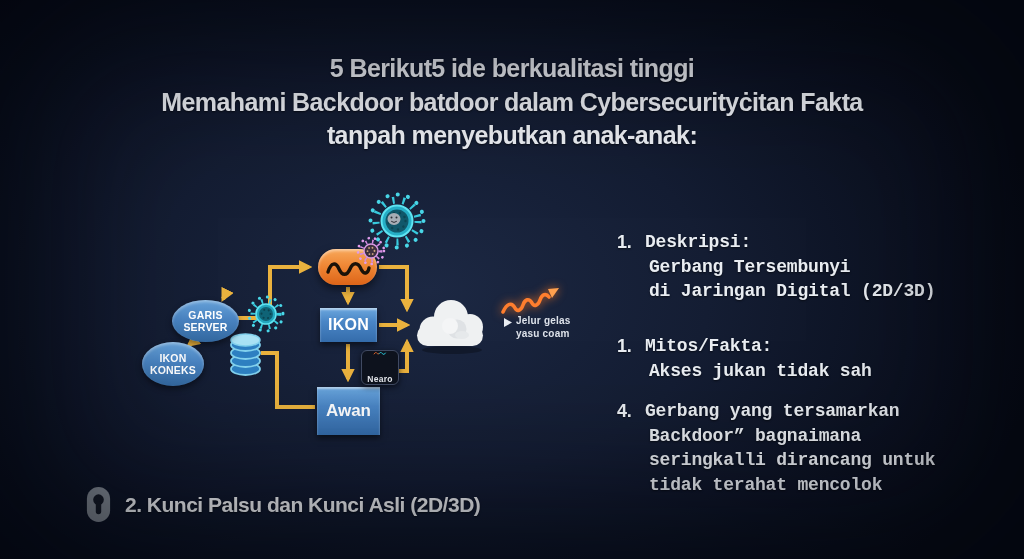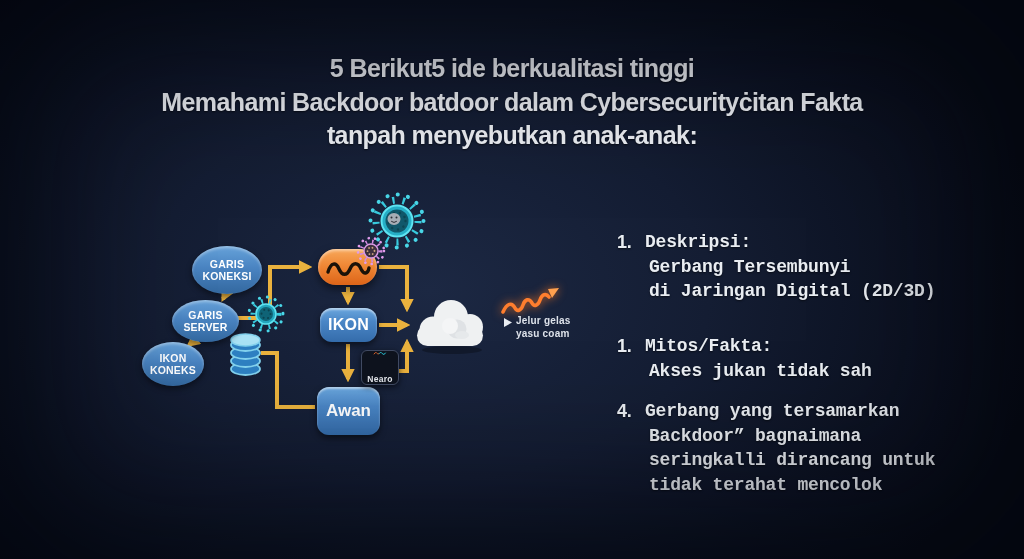"GARIS KONEKSI" div.node { html: <div> <span>GARIS KONEKSI</span> </div> -> none }
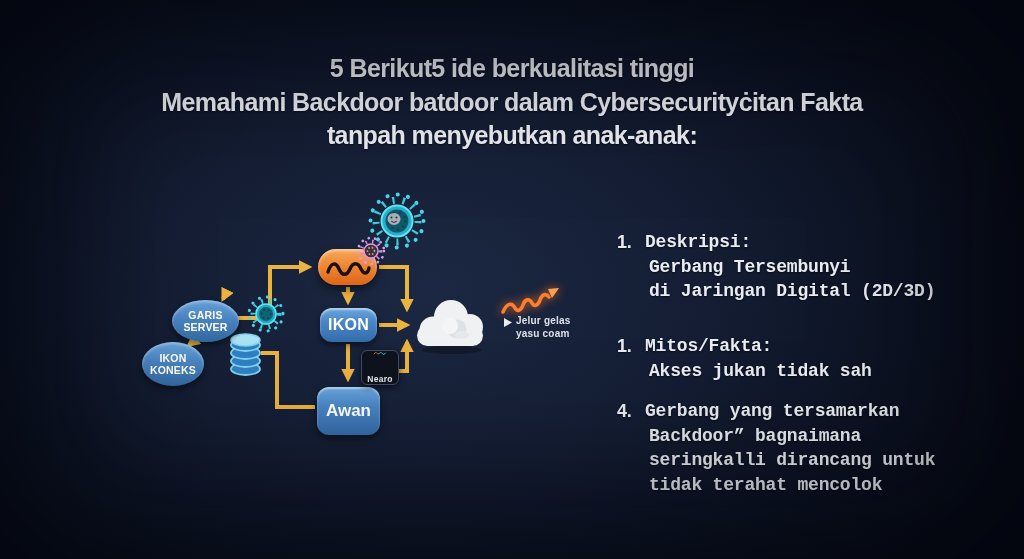"IKON" .bluebox { border-radius: 12px -> 0 }
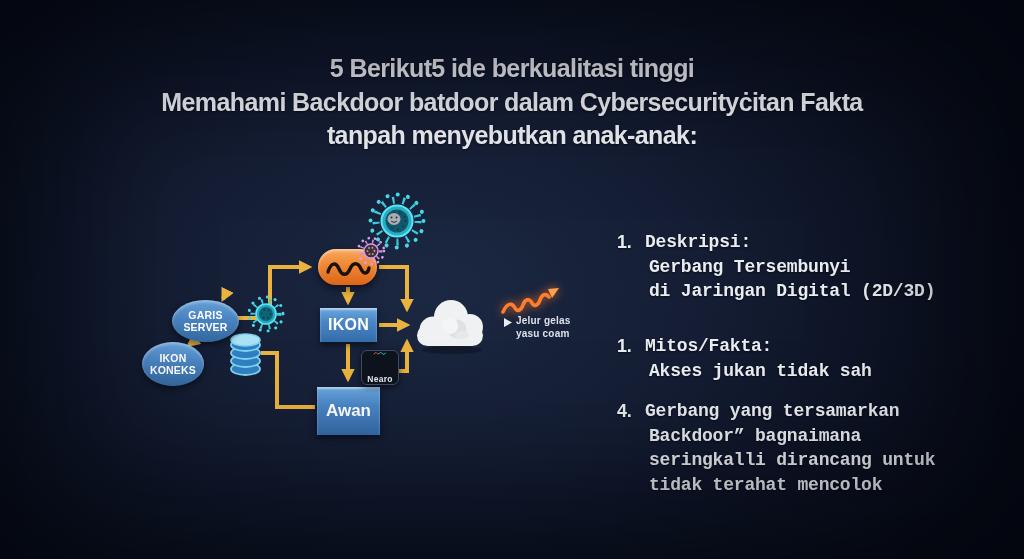"2. Kunci Palsu dan Kunci" div.footer { html: none -> <div> <svg> <rect></rect> <circle></circle> <rect></rect> </svg> <span>2. Kunci Palsu dan Kunci Asli (2D/3D)</span> </div> }
